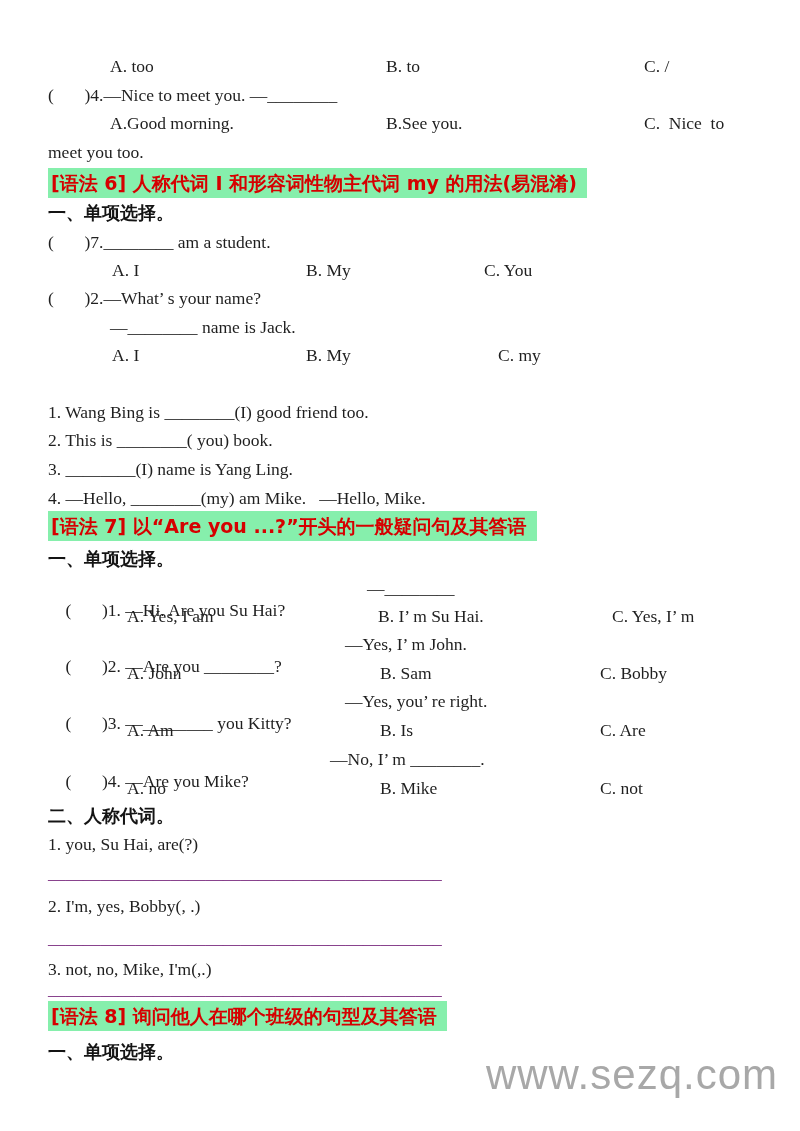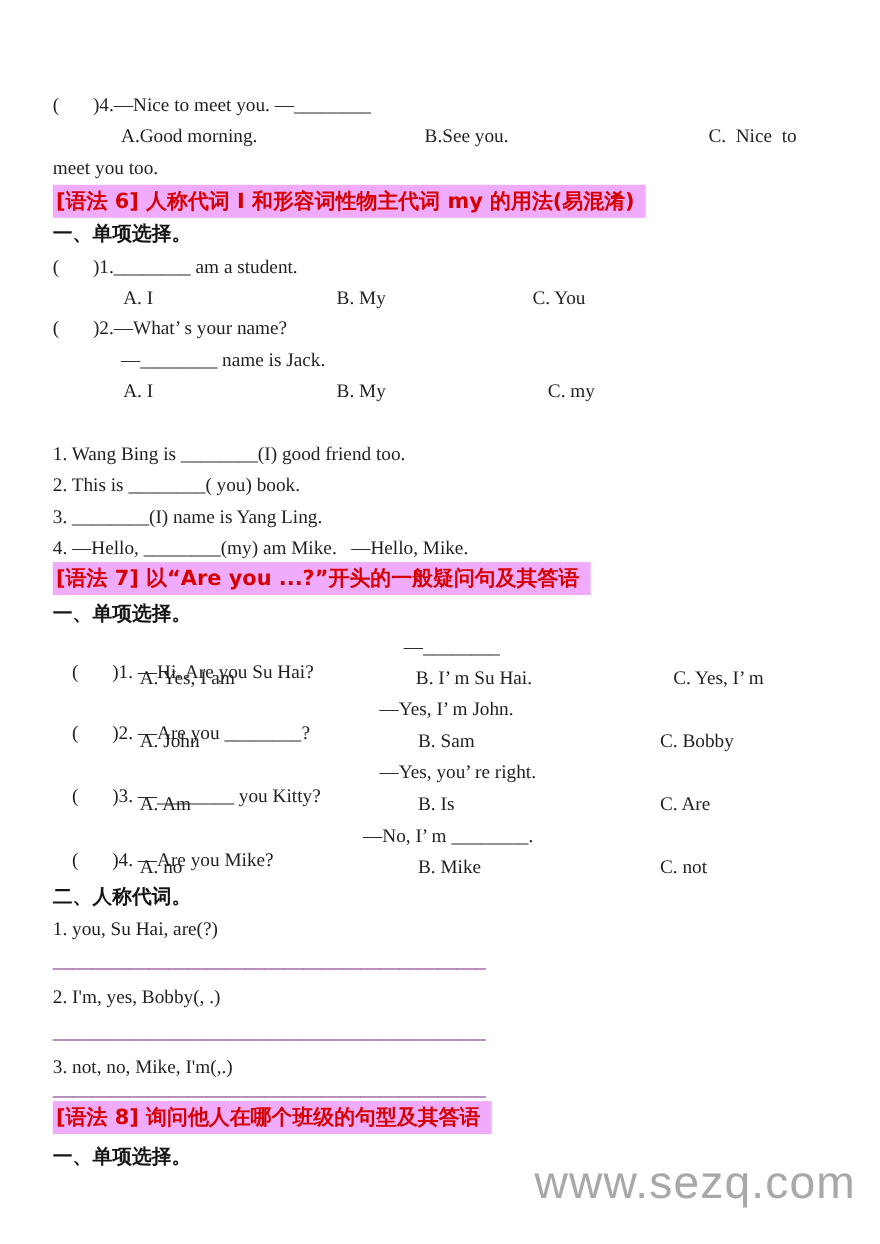"A. too" div.opts { html: none -> <div> <span>A. too</span> <span>B. to</span> <span>C. /</span> </div> }
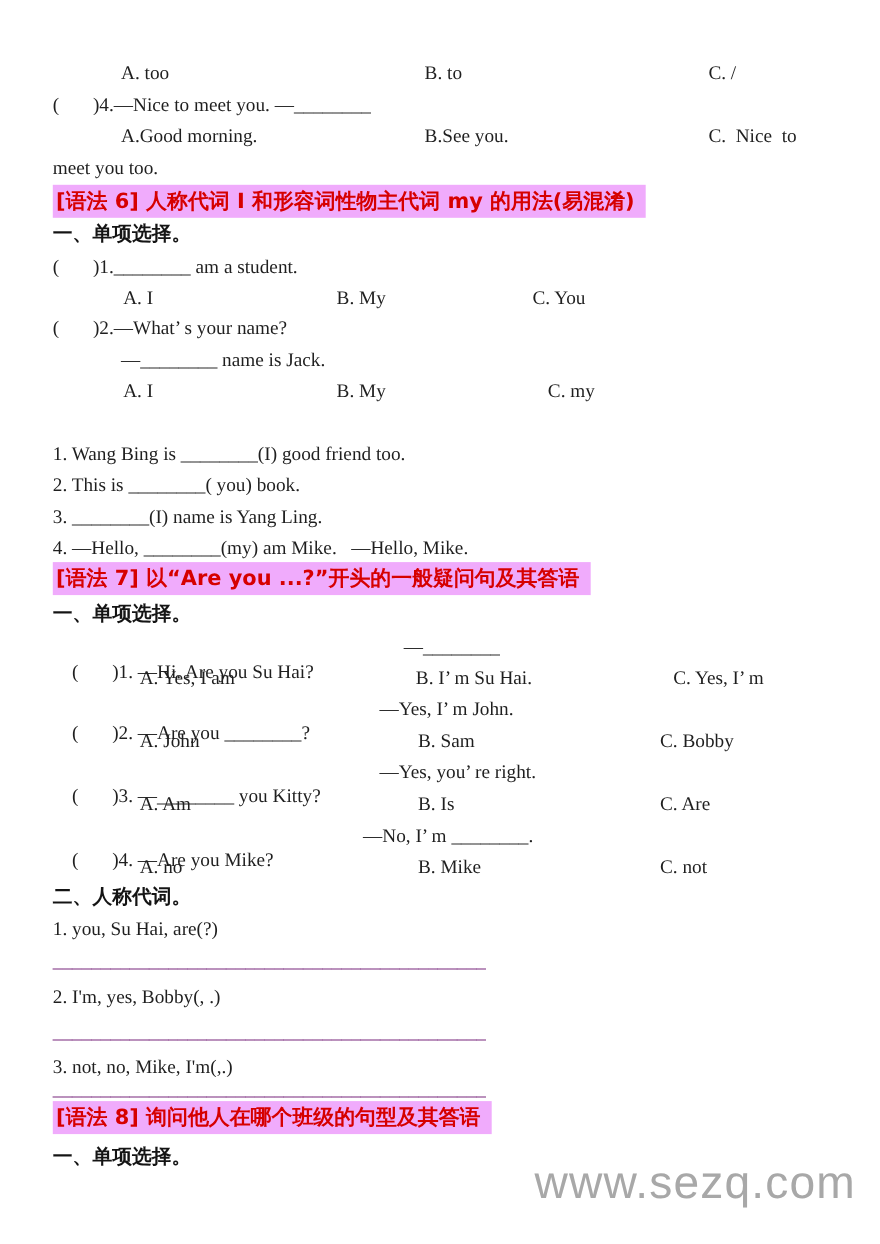"[语法 6] 人称代词 I 和形容词性物主代词" .heading { background: #f0abfc -> #86efac }
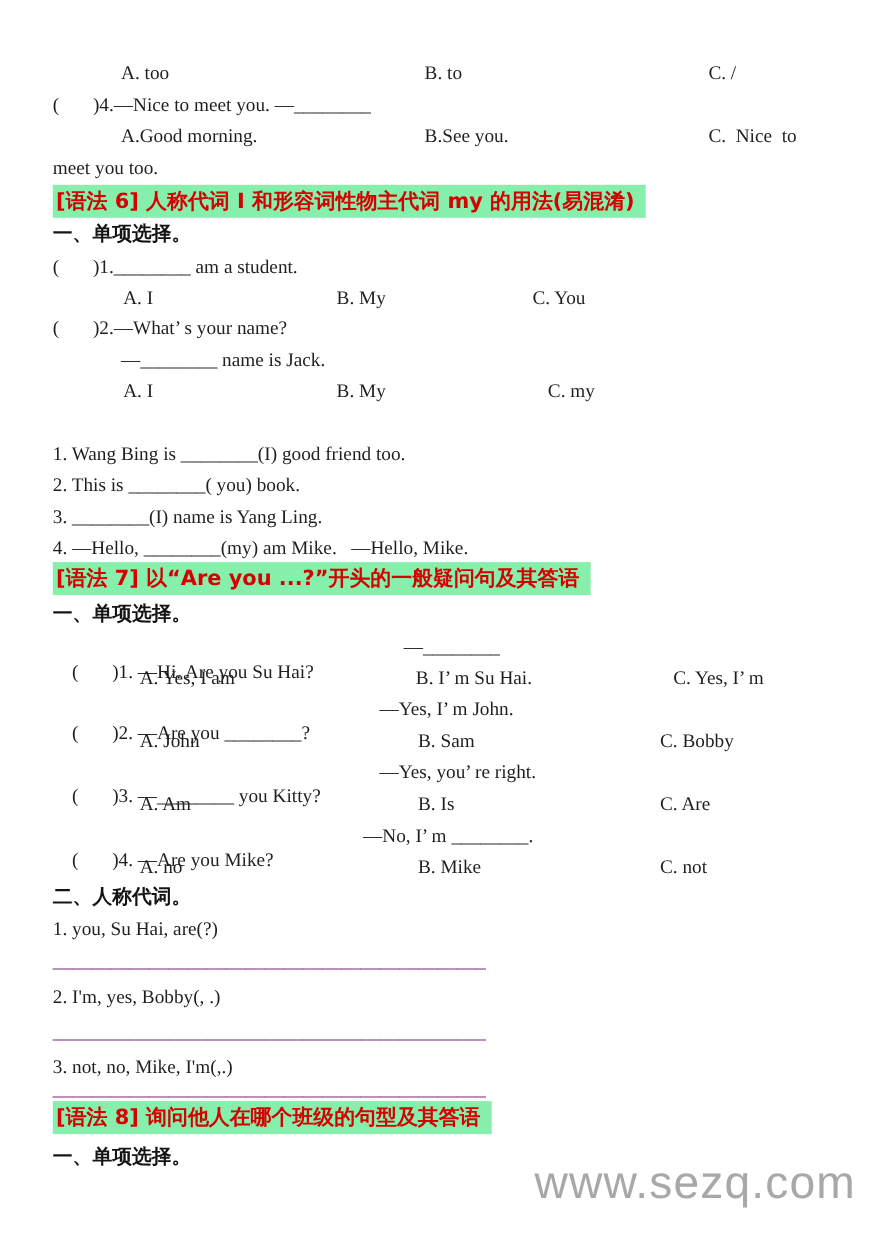"( )1.________ am a student." div.ln { text: 1 -> 7 }
